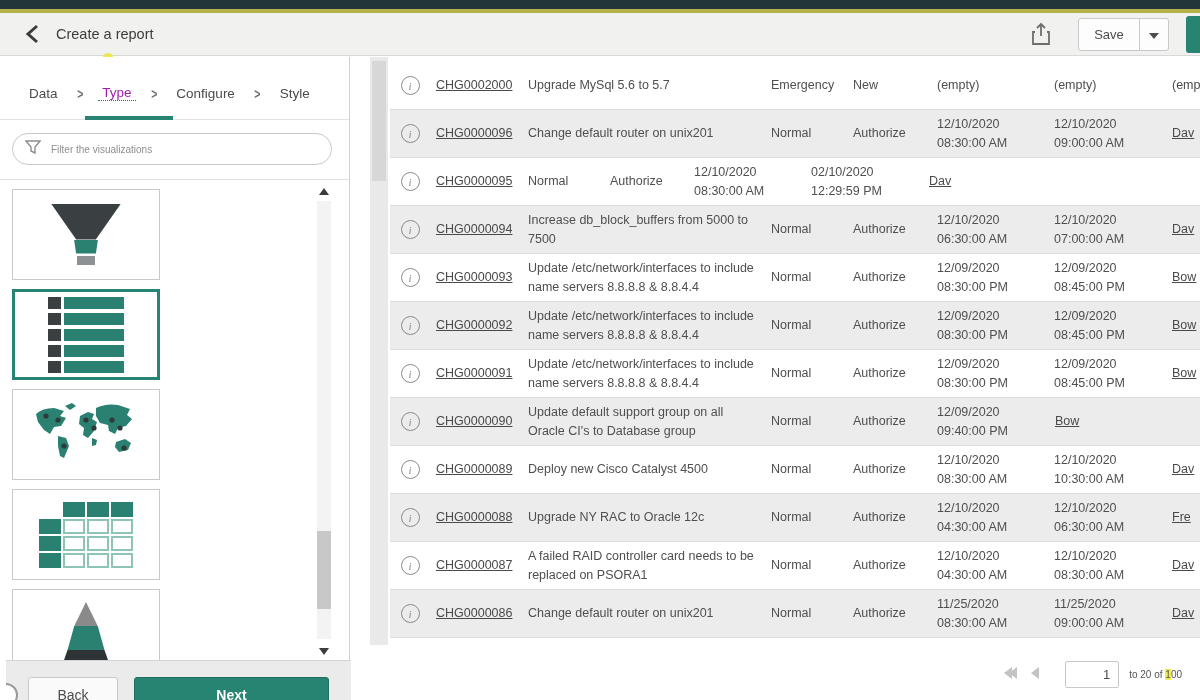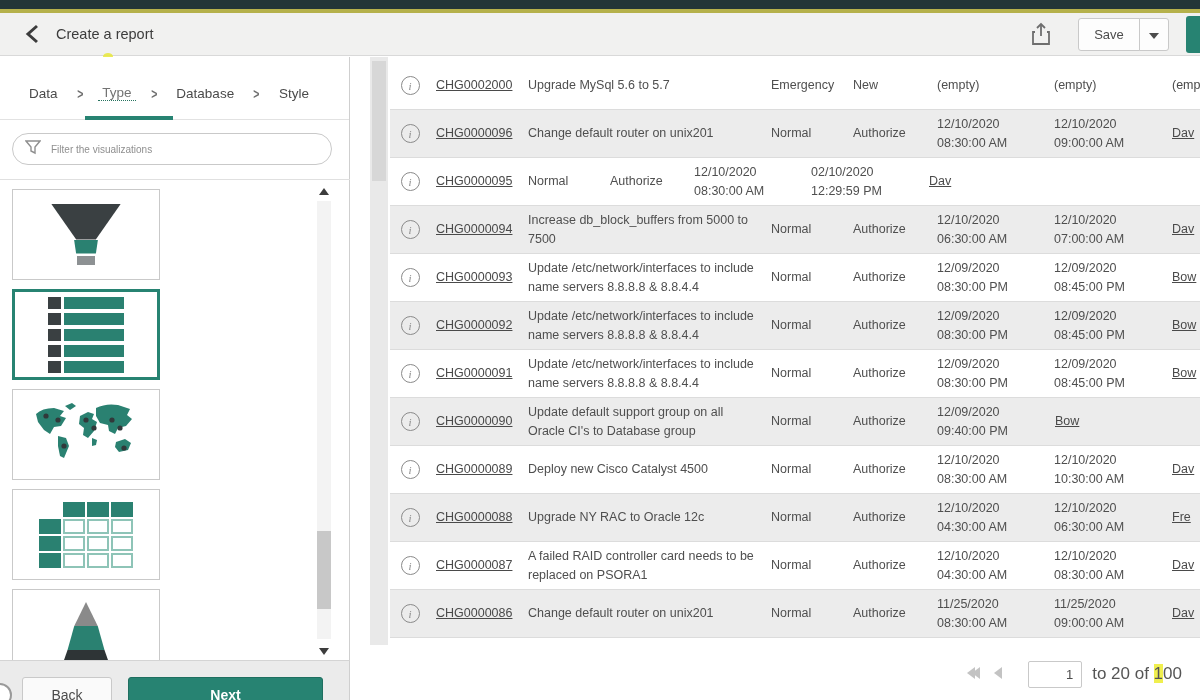"Type" .crumb.active { color: #737373 -> #a21caf }
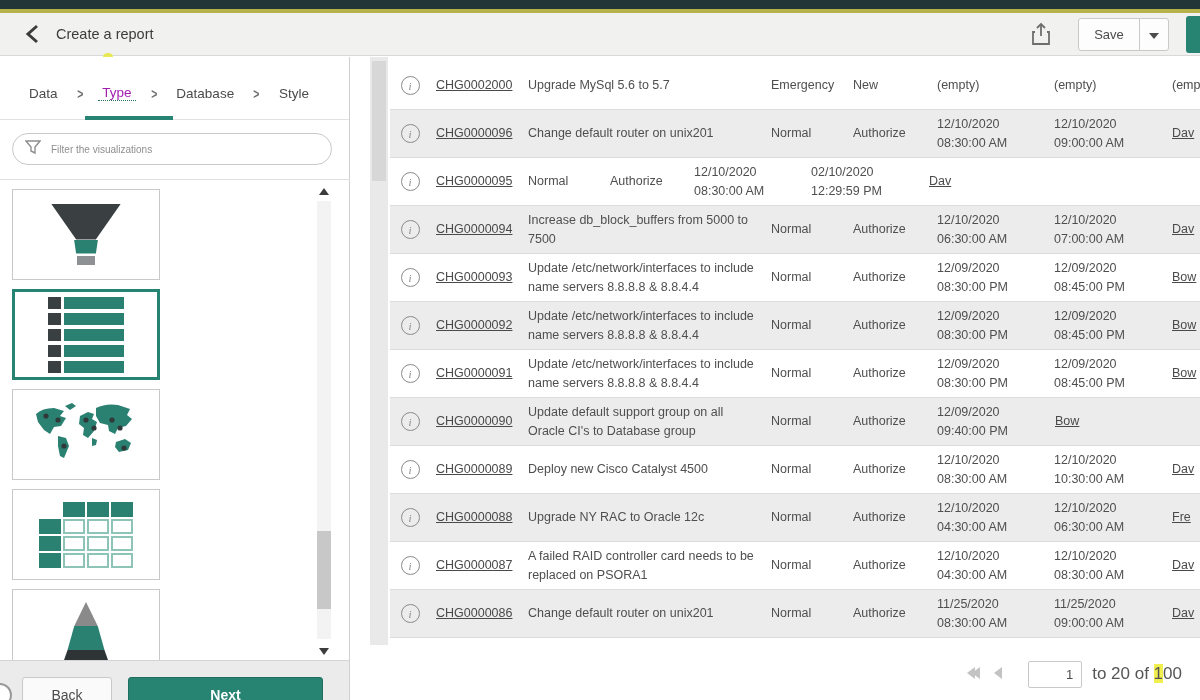"Database" button.crumb { text: Database -> Configure }
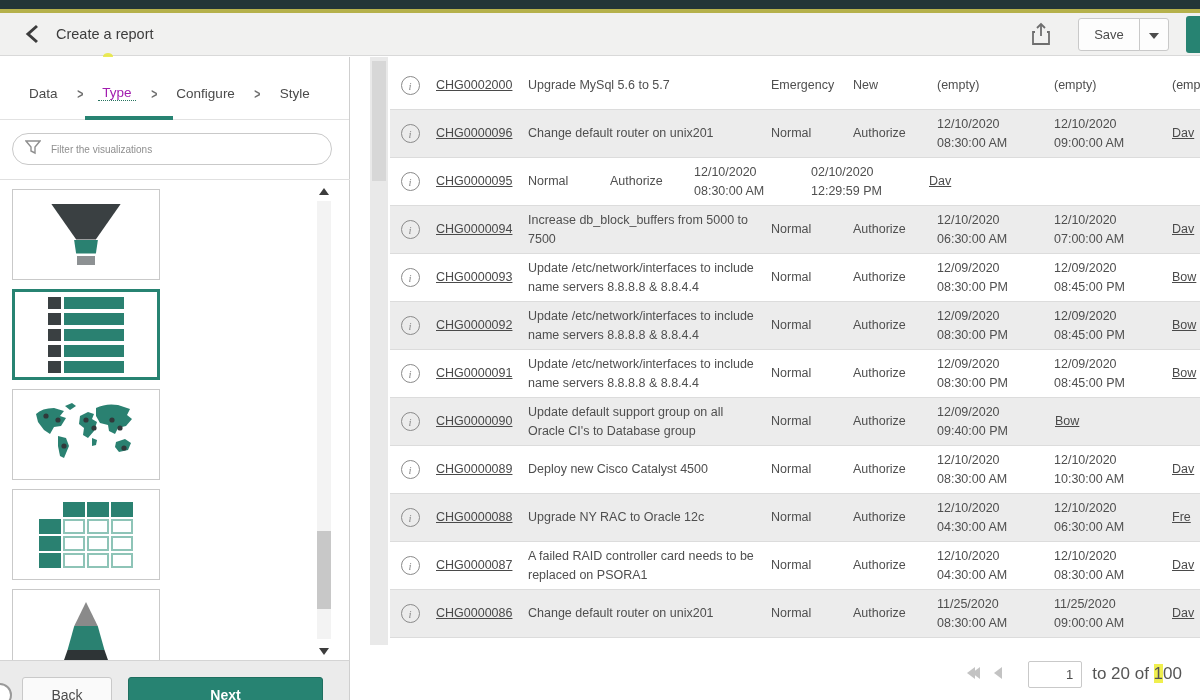"to 20 of 100" .pg-text { font-size: 17px -> 10px }
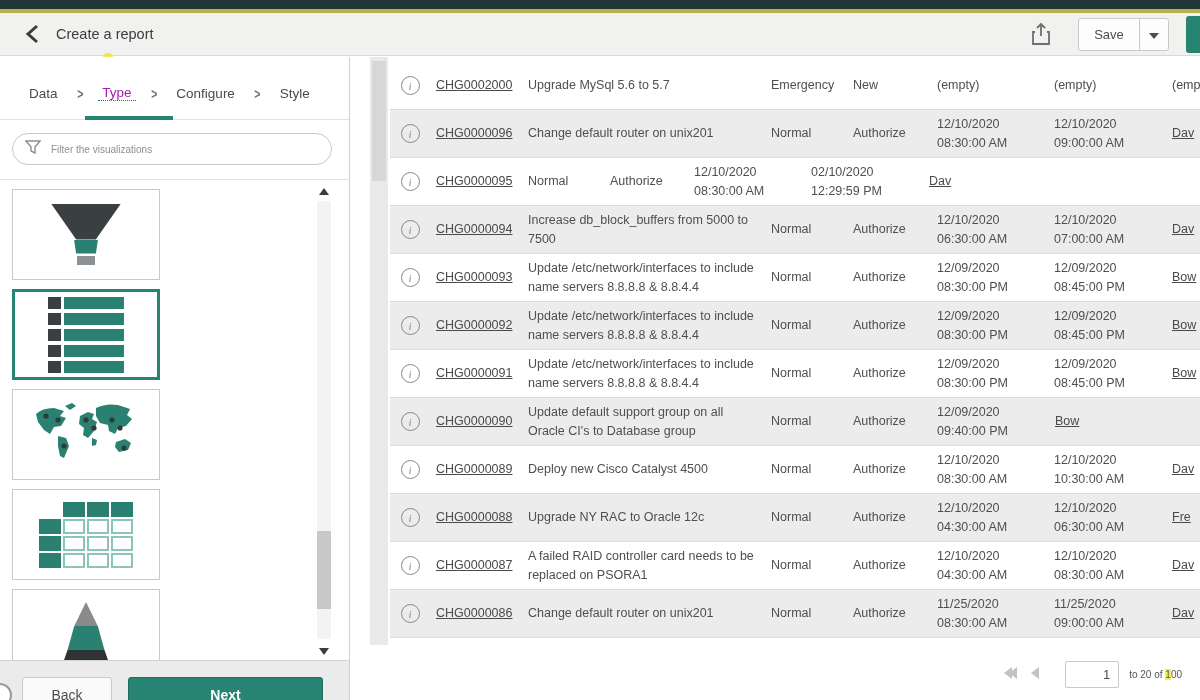"Back" .footer { left: 0 -> 6px }
